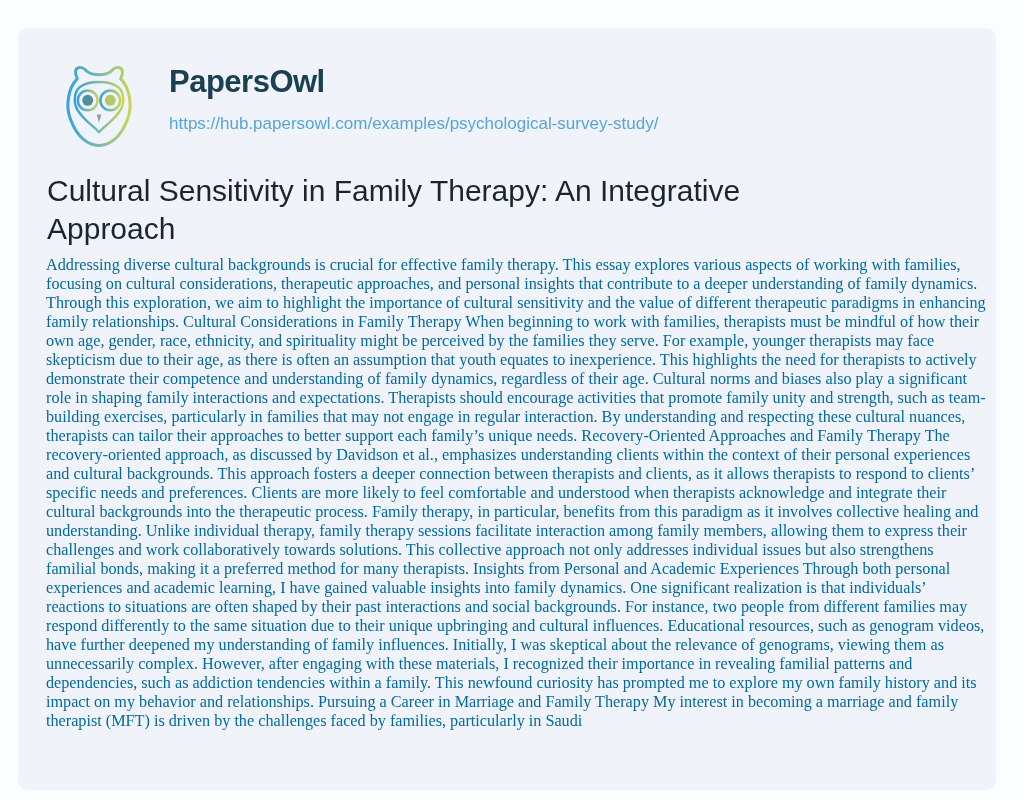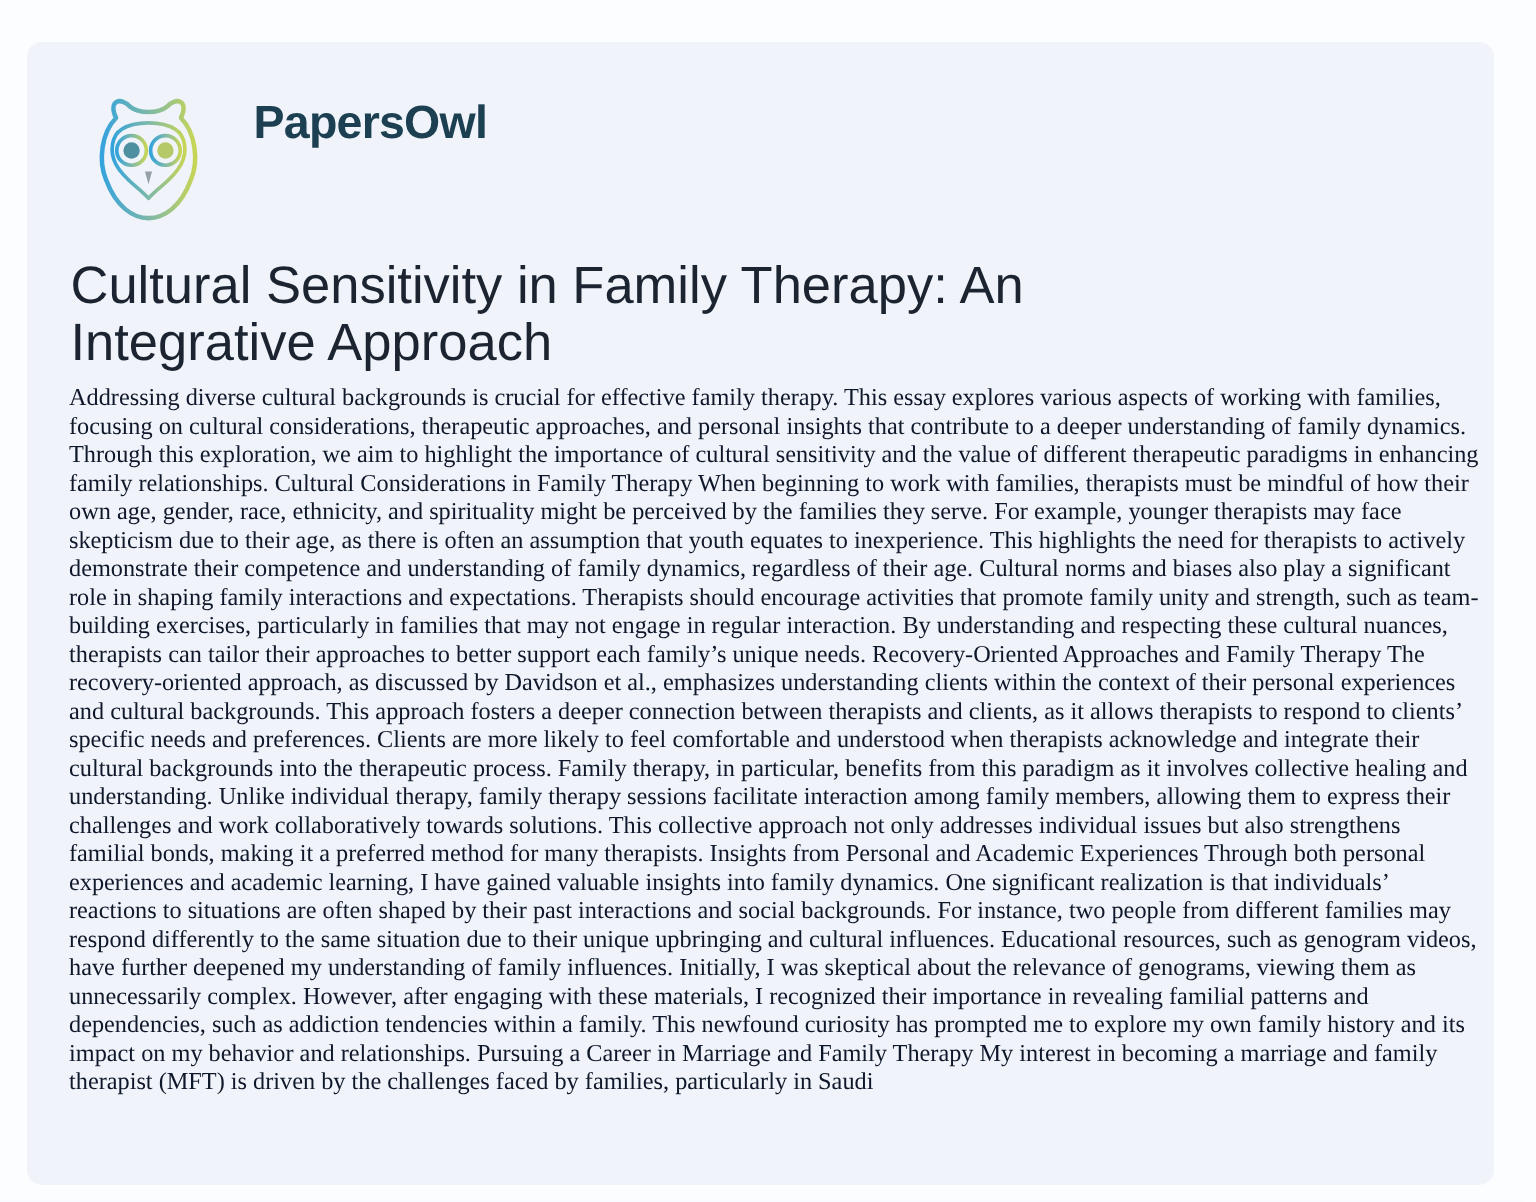"https://hub.papersowl.com/examples/psych" div.brand-url { html: none -> <div>https://hub.papersowl.com/examples/psychological-survey-study/</div> }
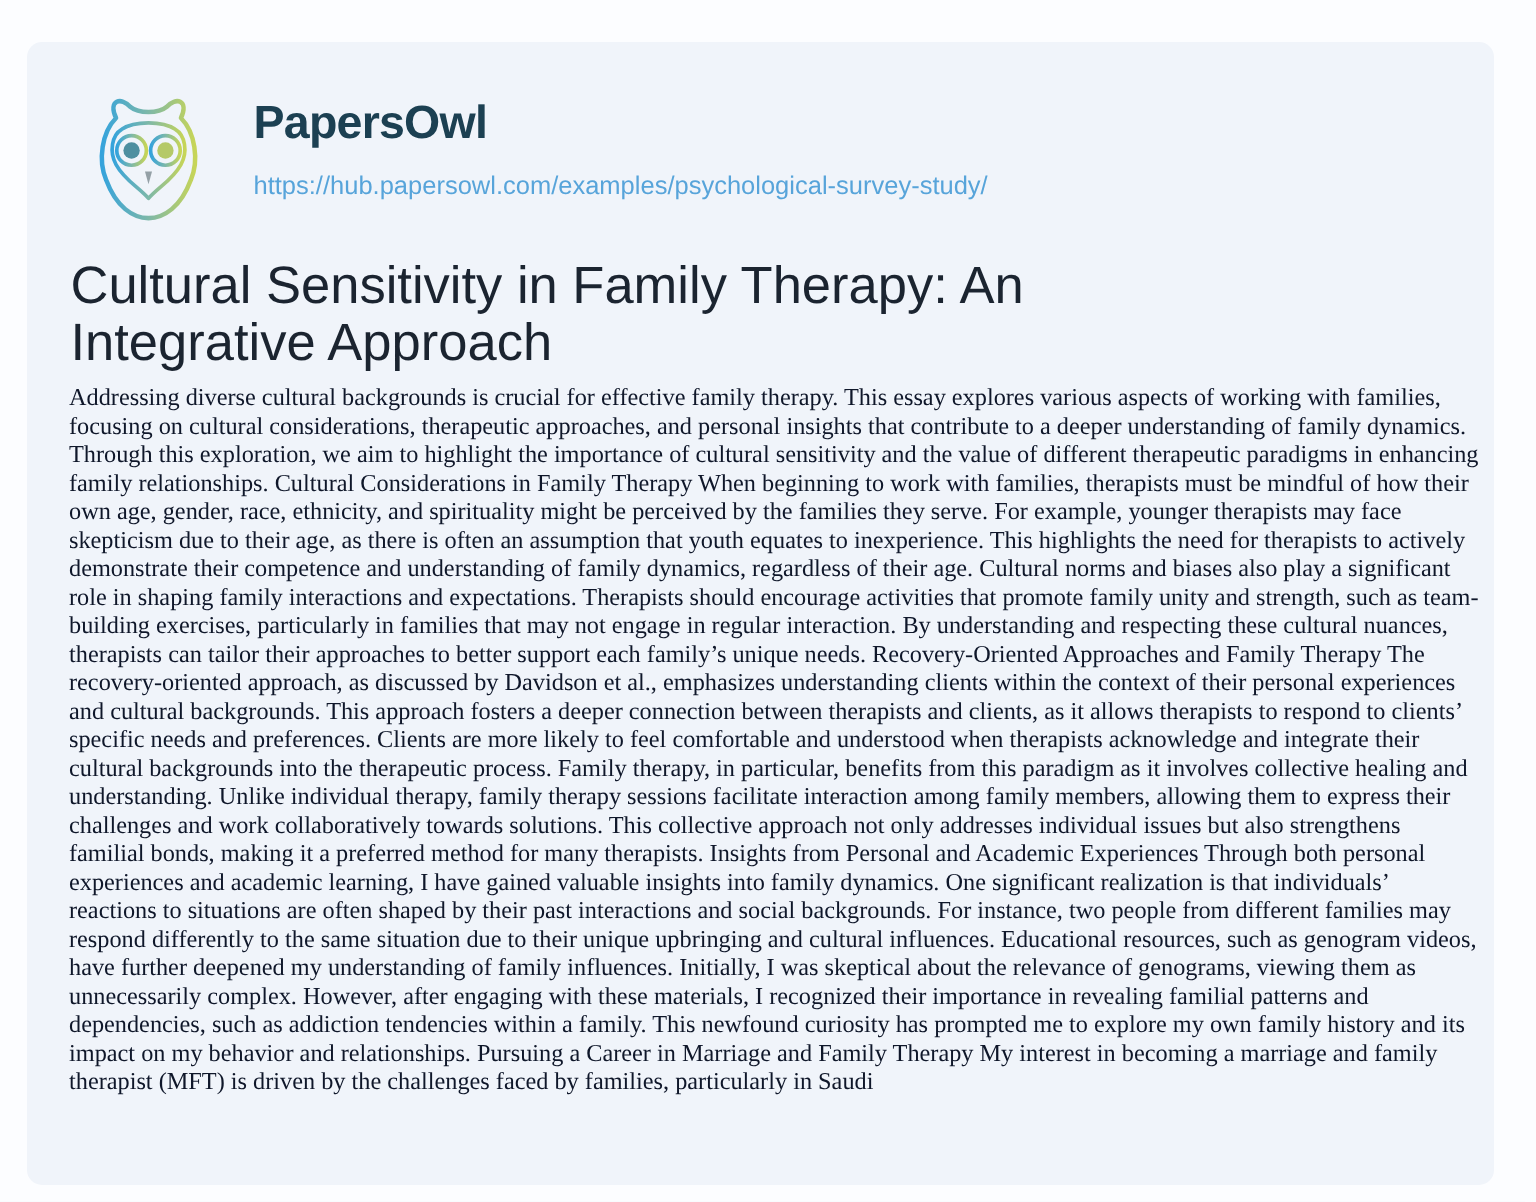"Cultural Sensitivity in Family Therapy:" .title { font-size: 35px -> 30px }
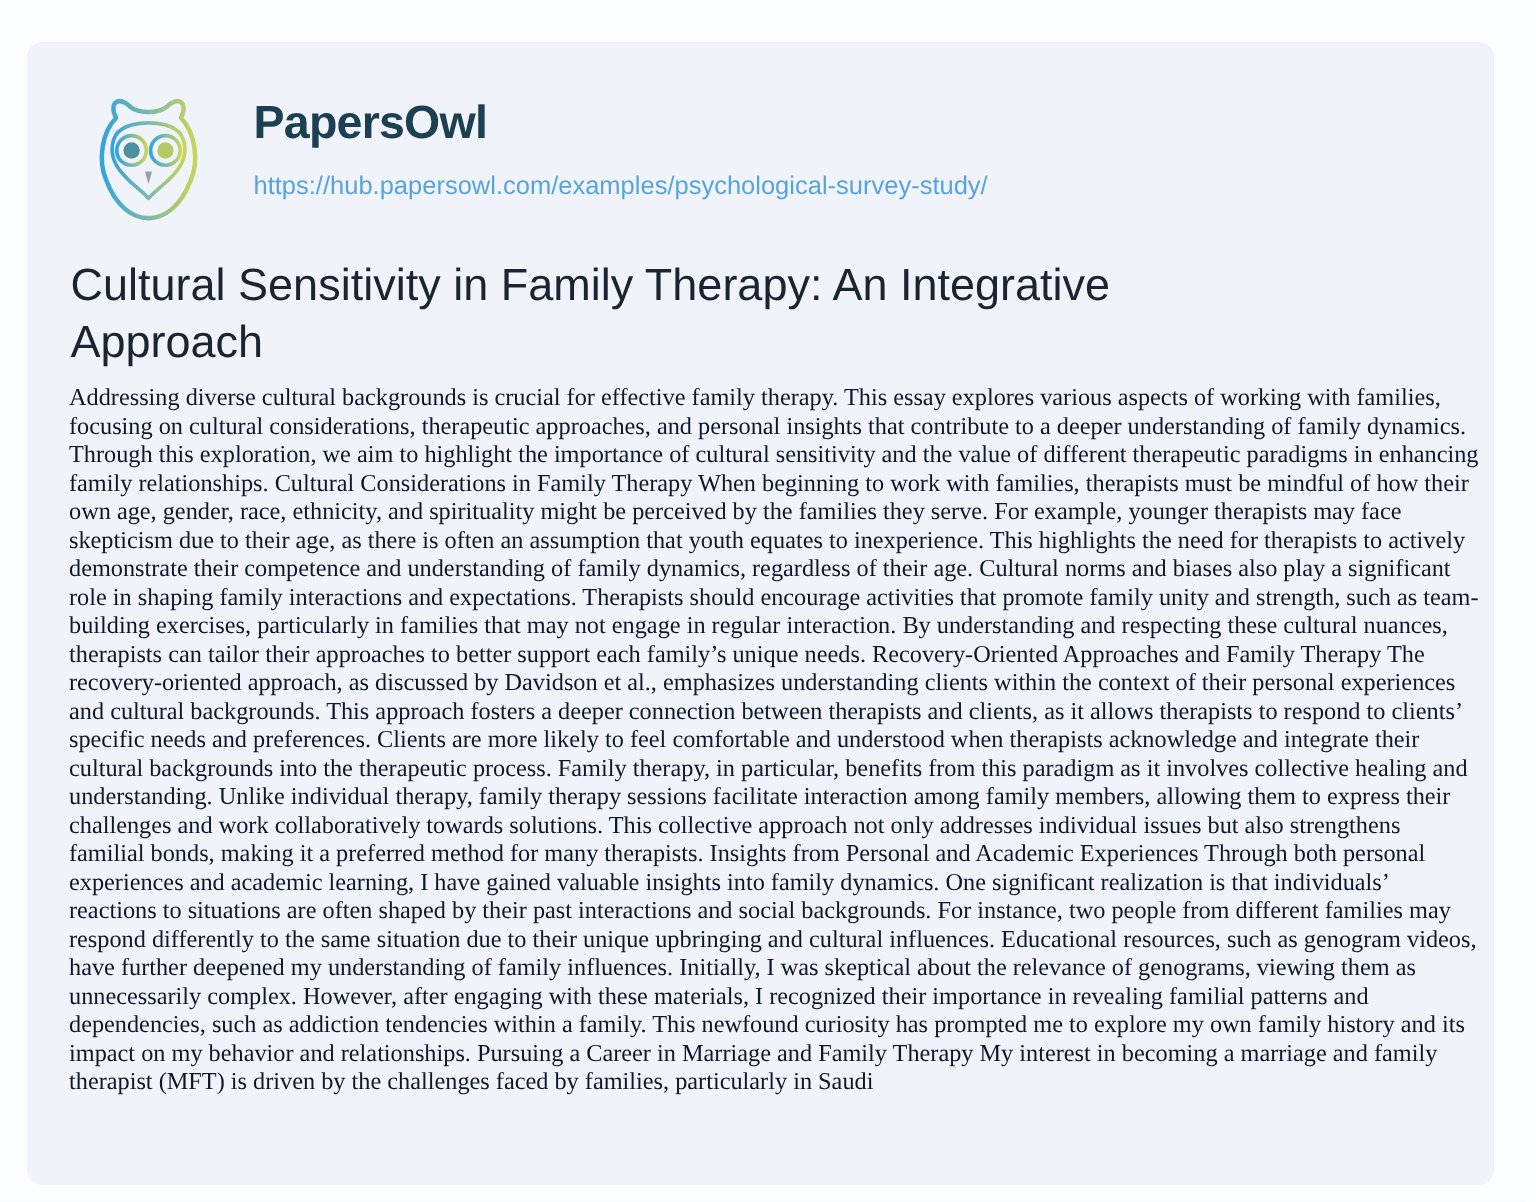"Addressing diverse cultural backgrounds" .body-text { color: #0f172a -> #0369a1 }
